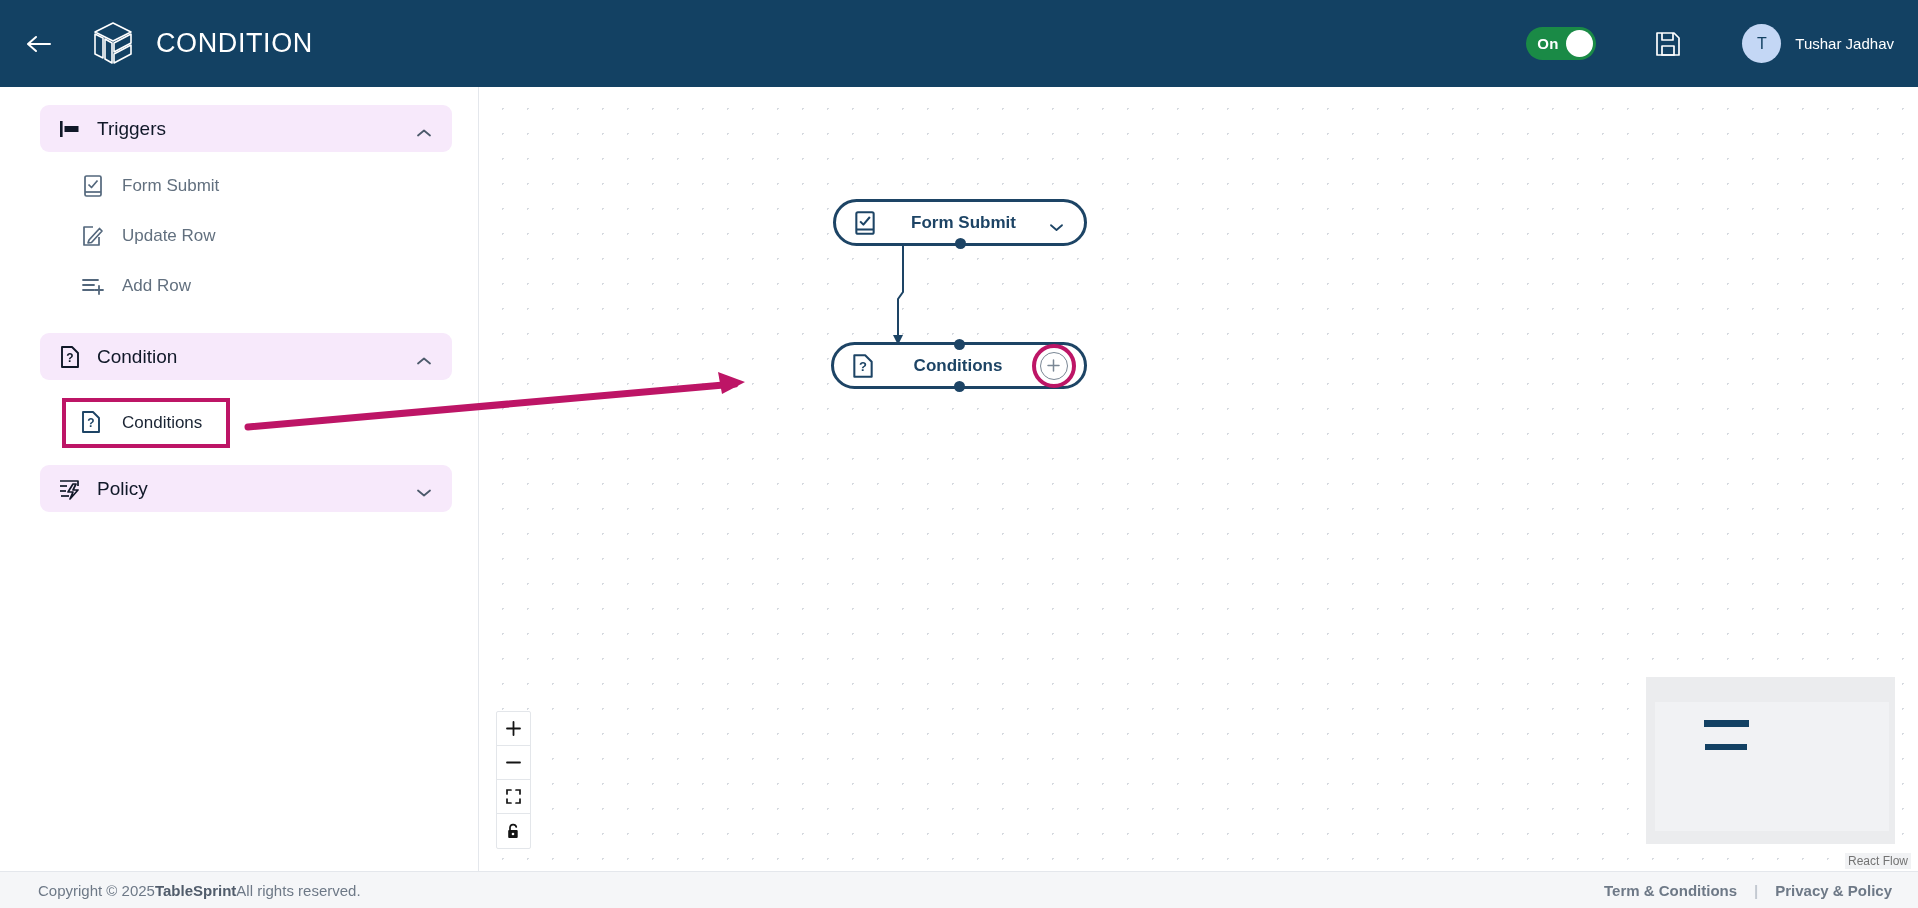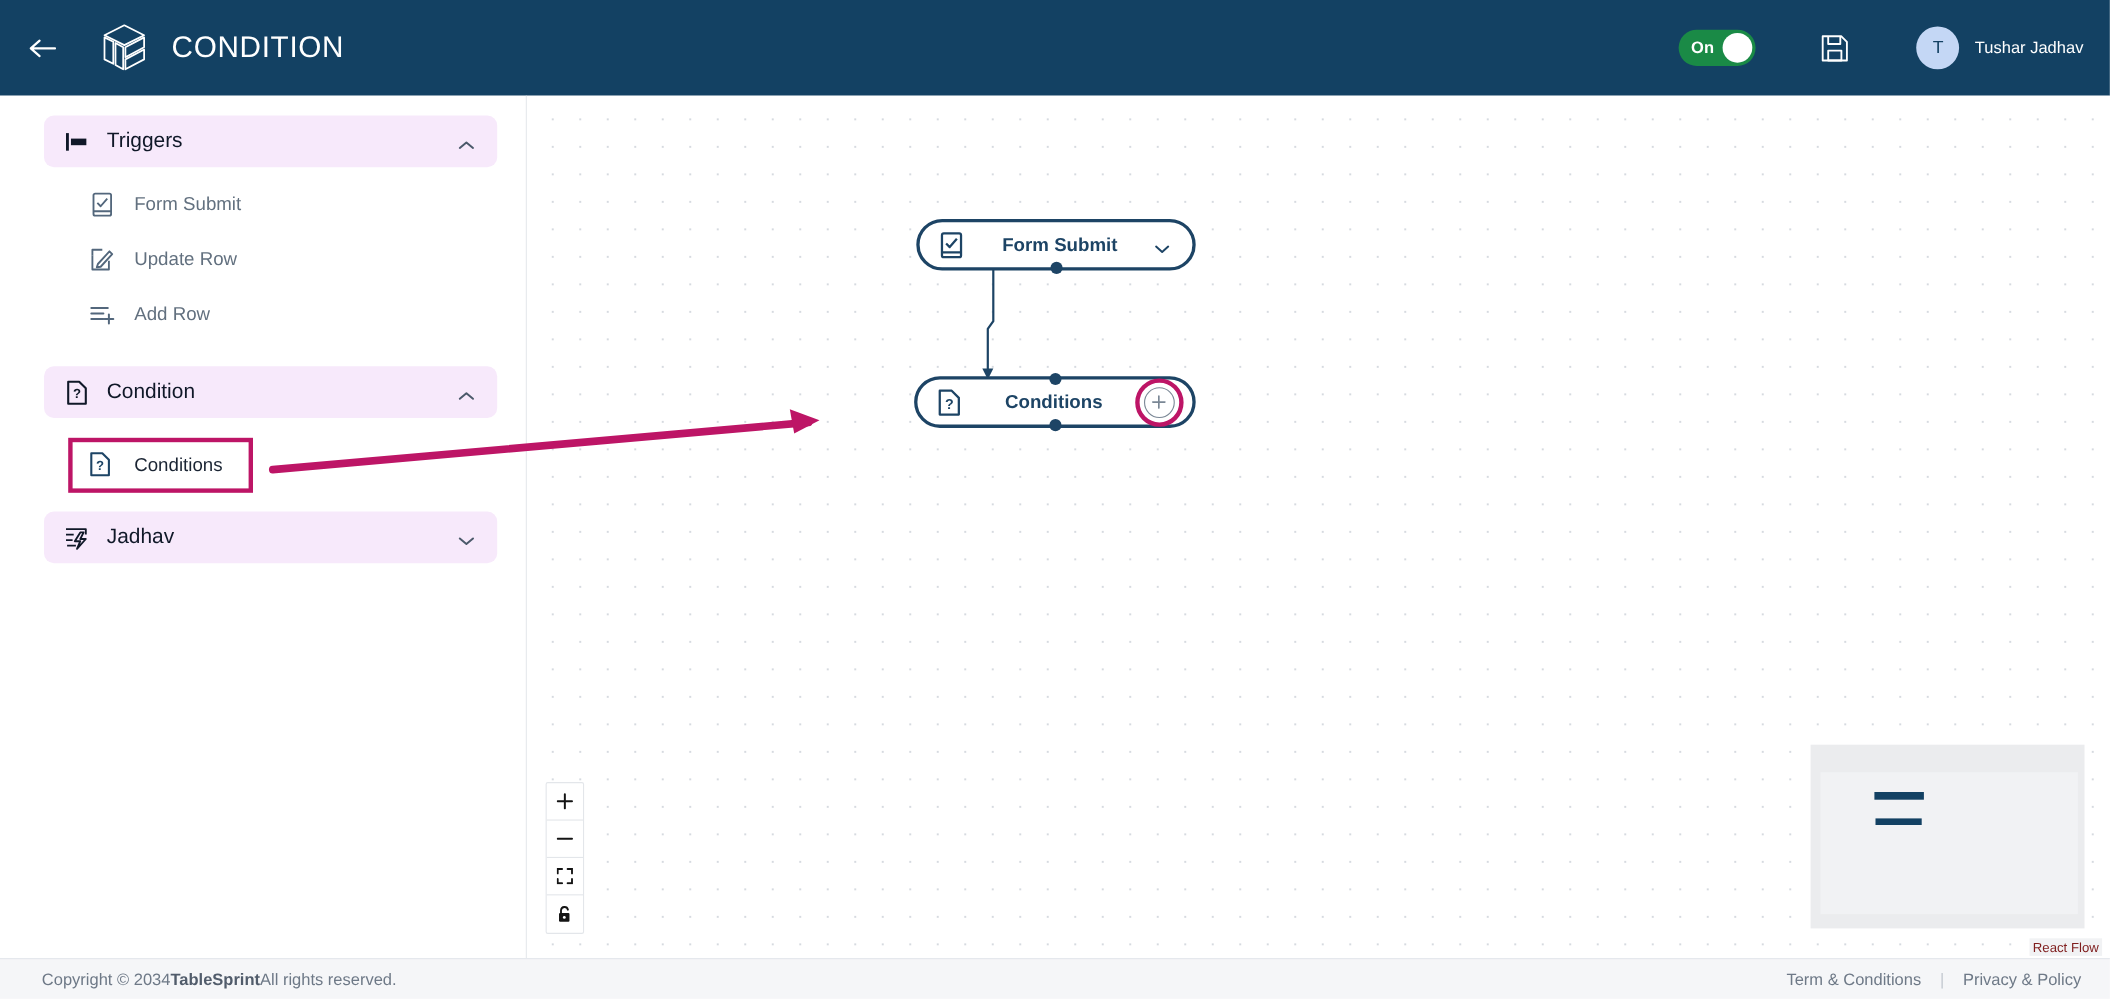"Jadhav" span.sec-label { text: Jadhav -> Policy }
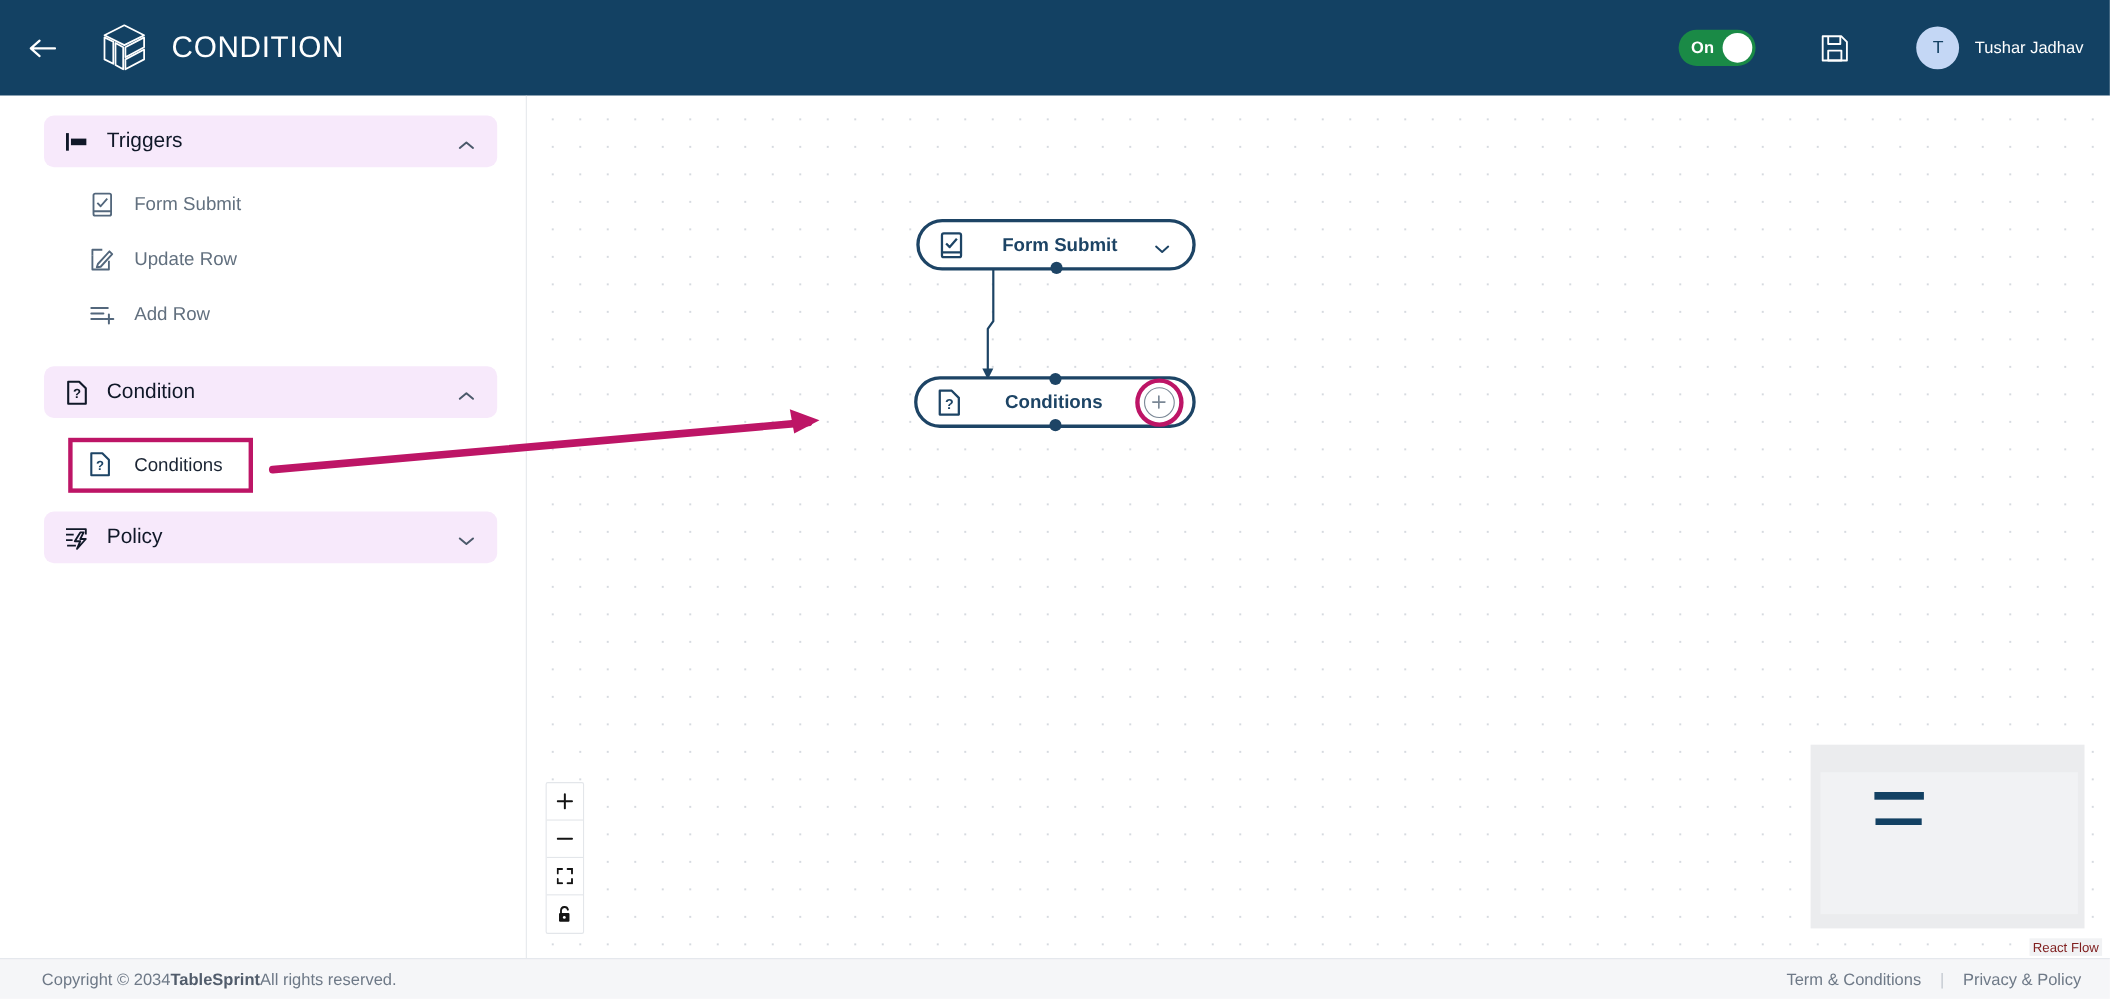"React Flow" .attribution { color: #7f1d1d -> #737373 }
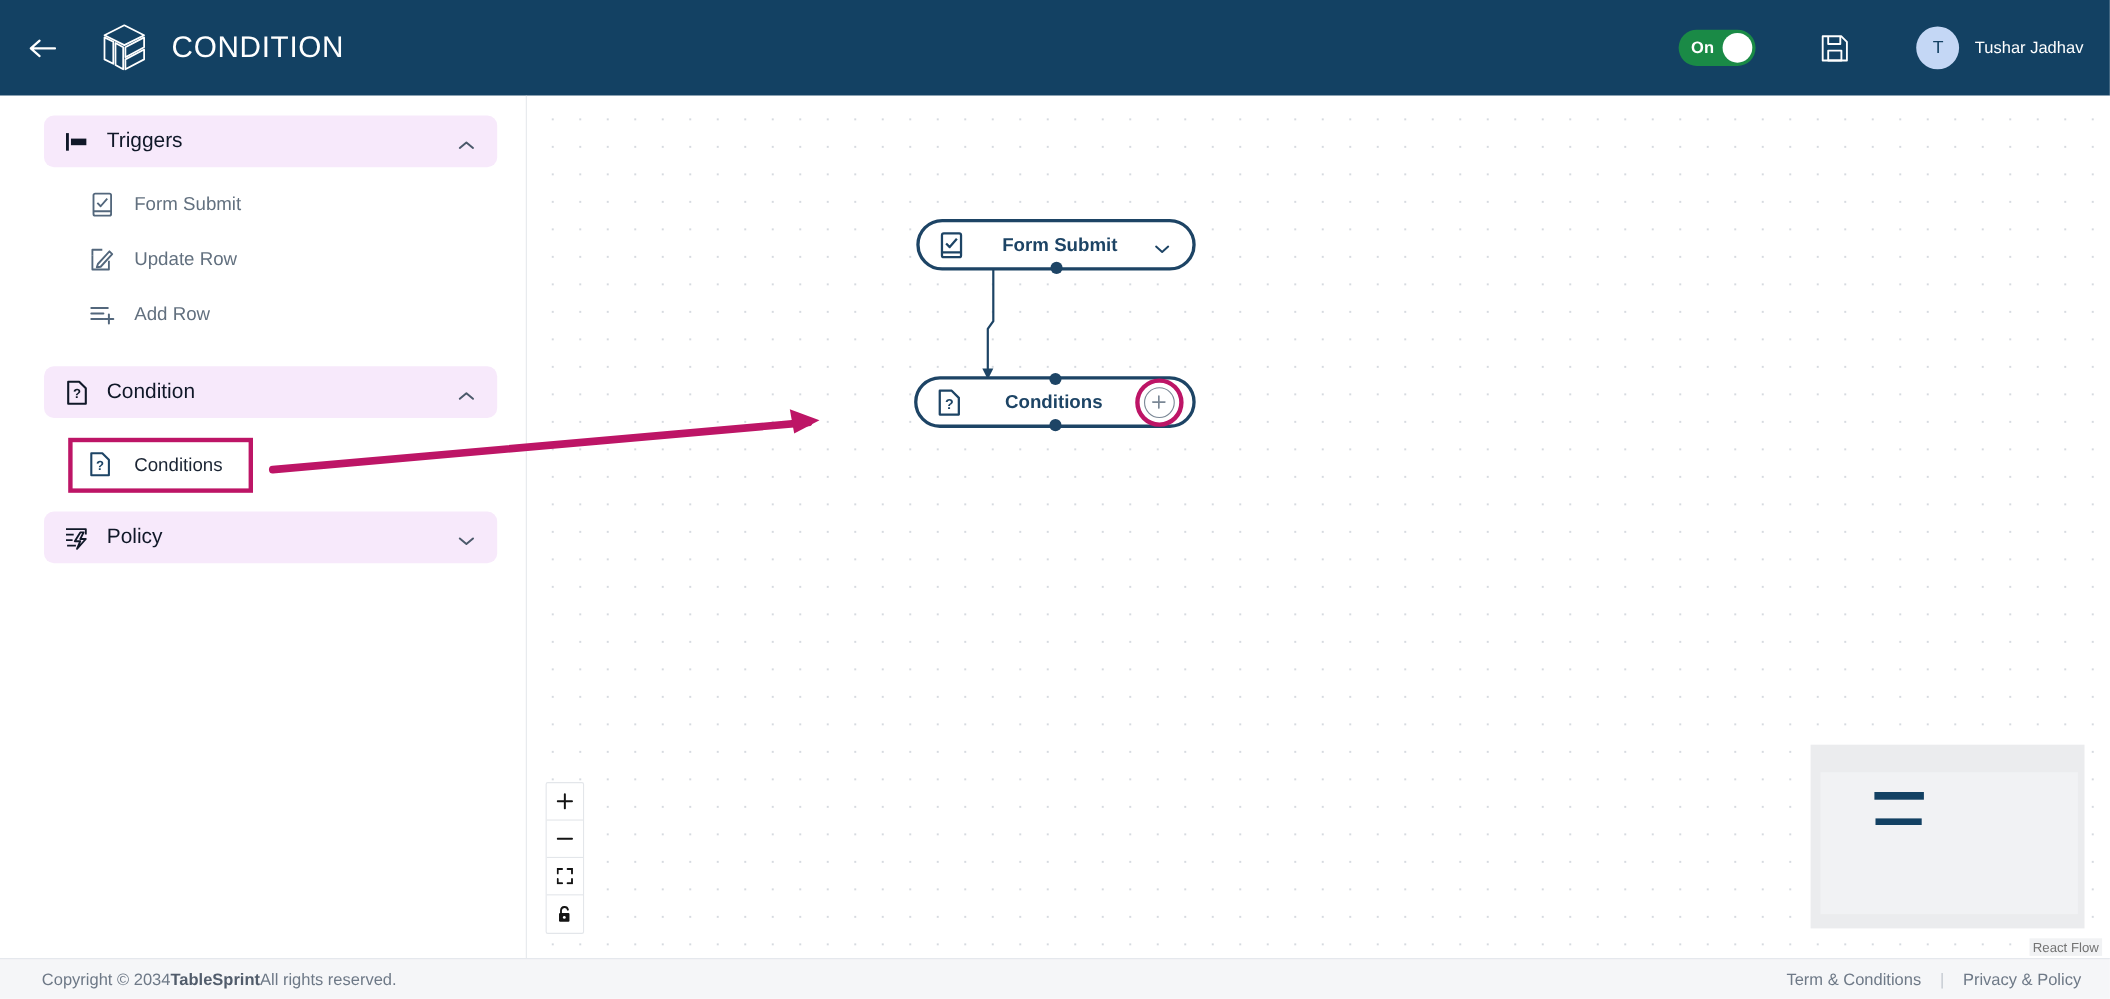"Copyright © 2034" span { text: 2034 -> 2025 }
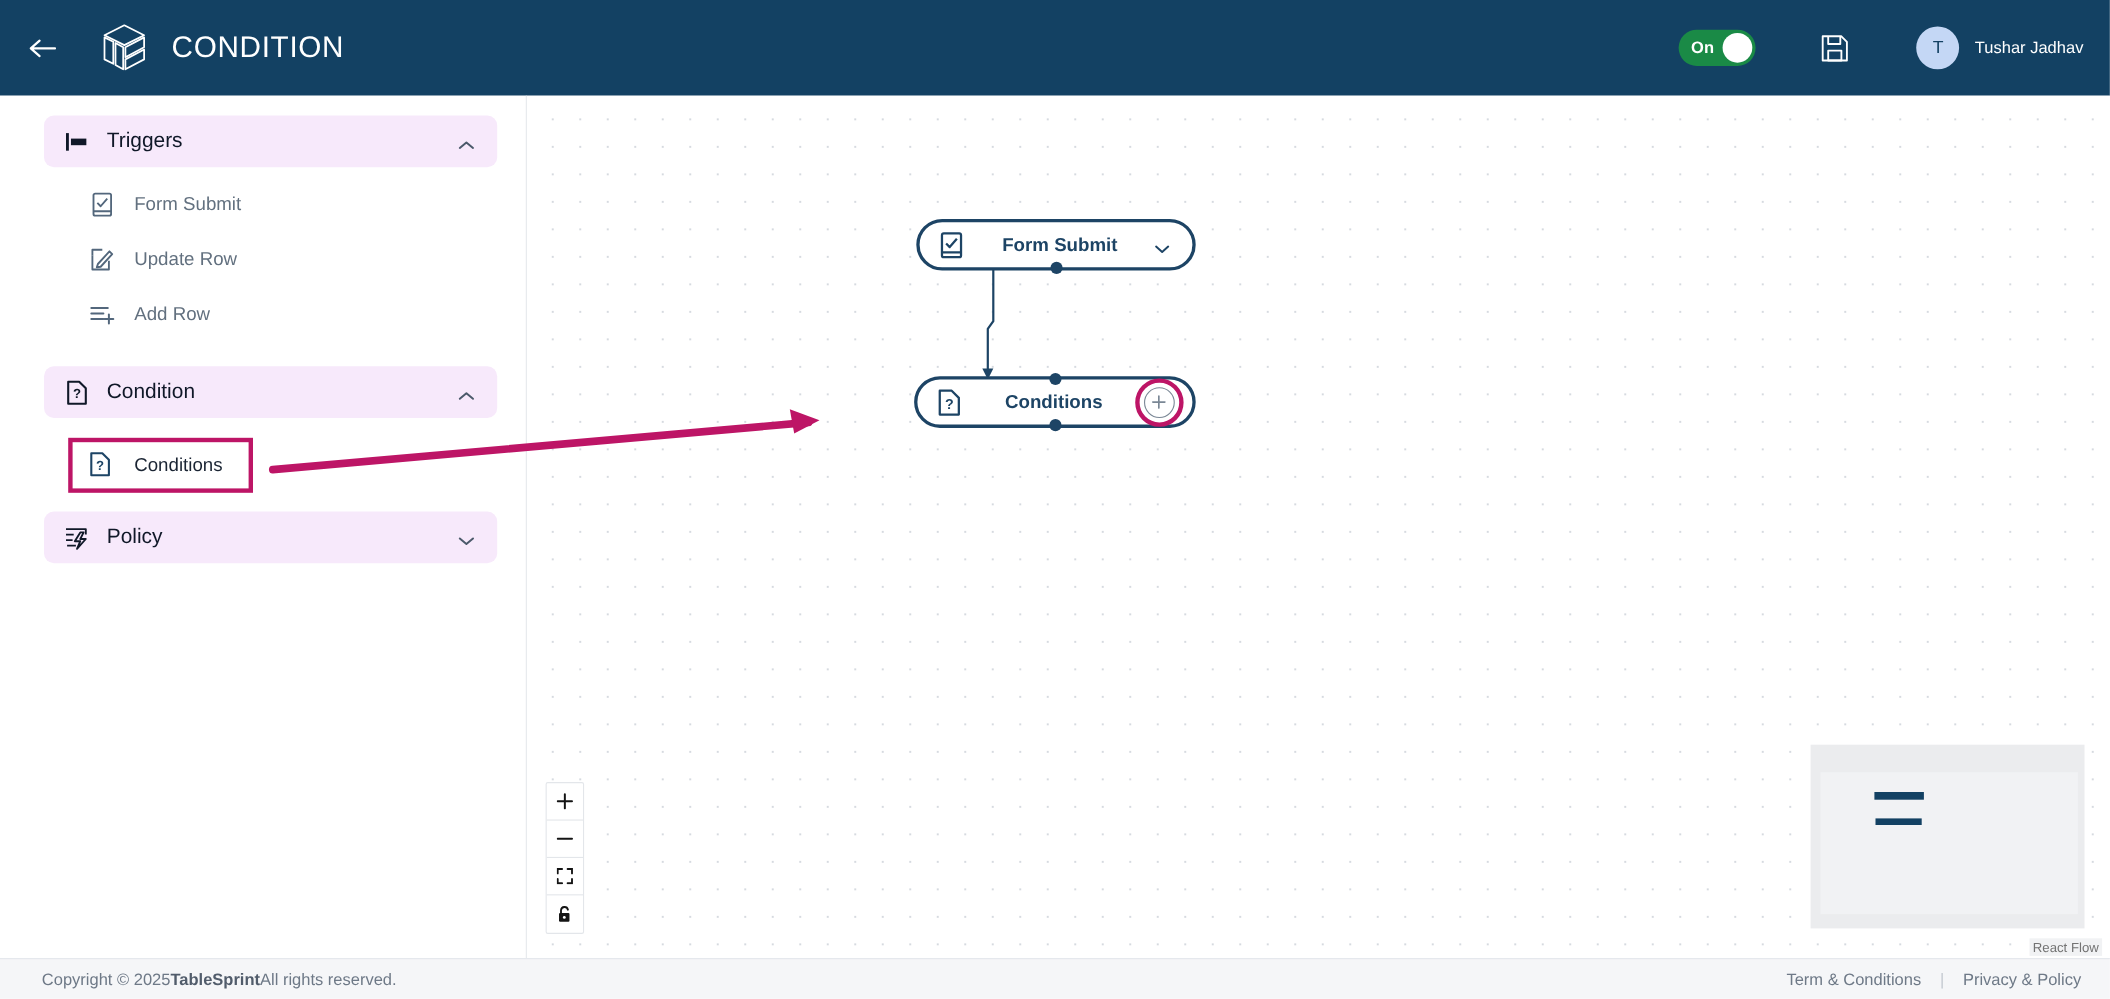"Term & Conditions" .footer-right { font-weight: none -> bold }
